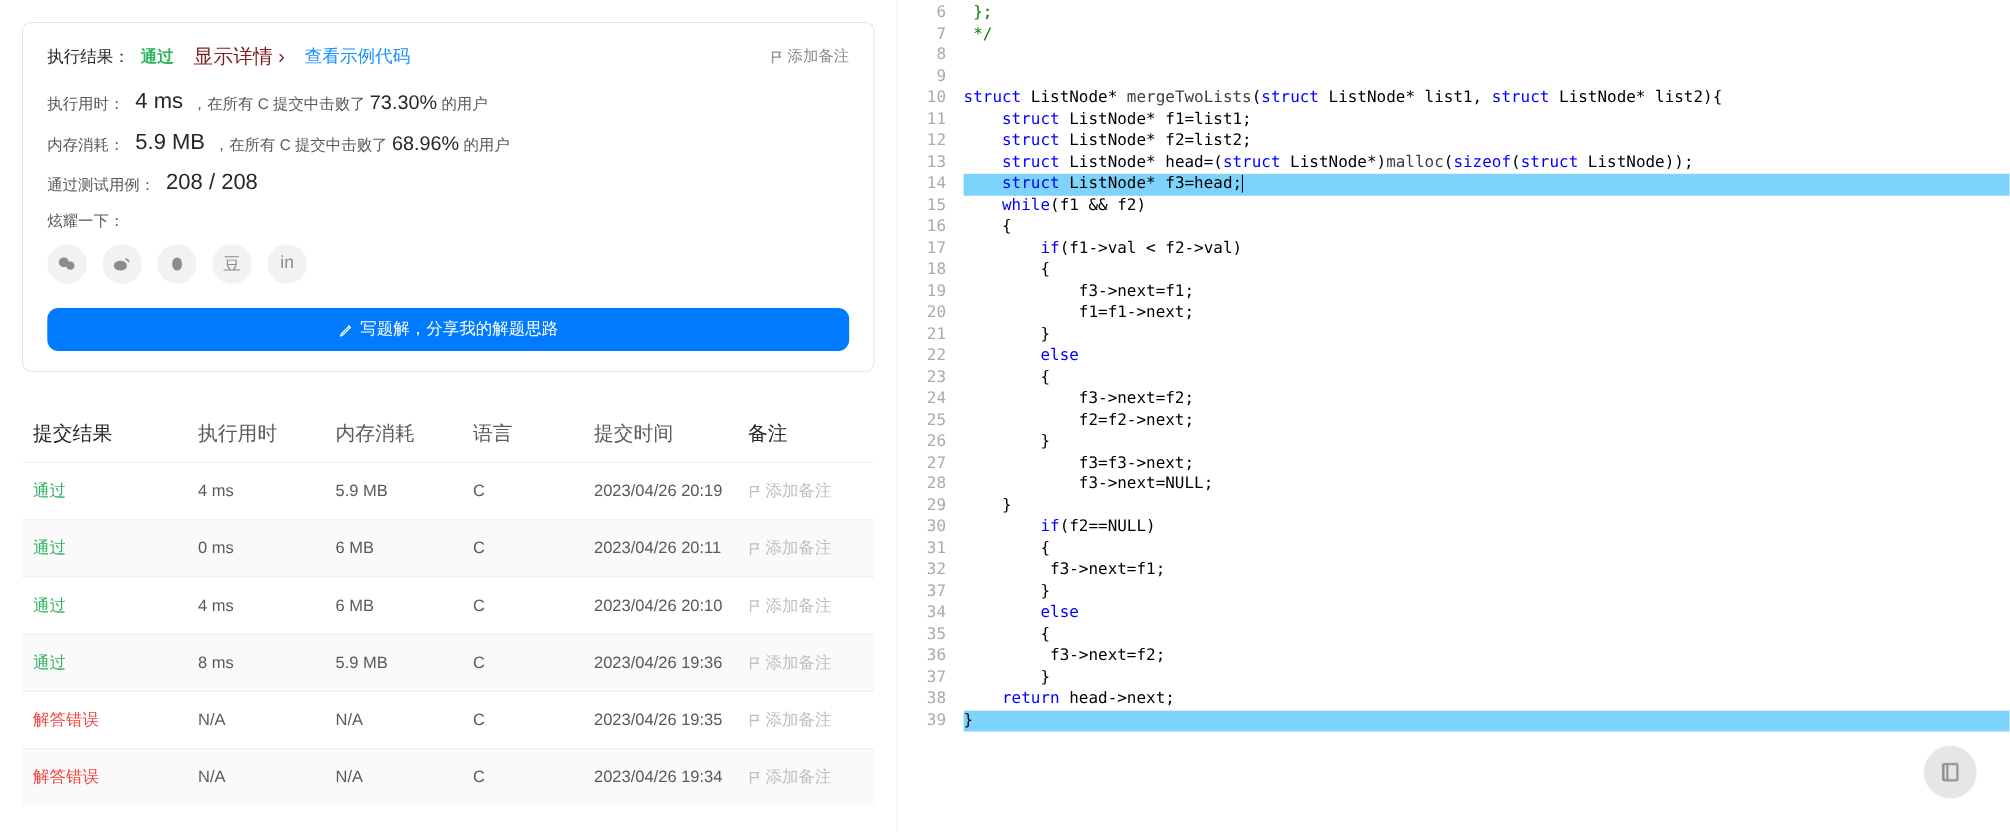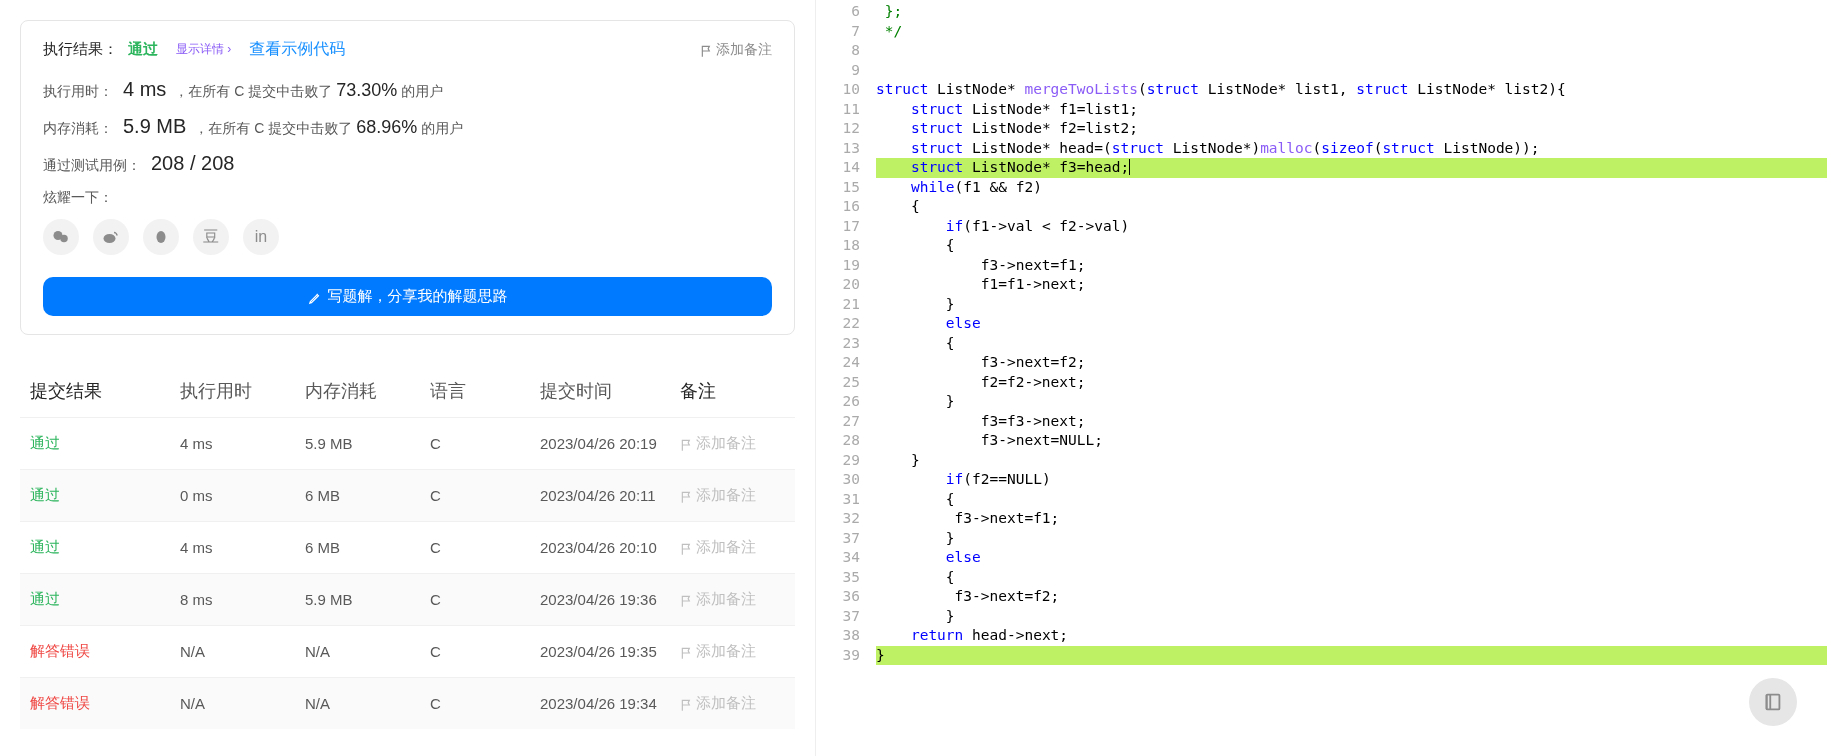"显示详情 ›" .detail-link { color: #8b5cf6 -> #7f1d1d; font-size: 12px -> 18px }
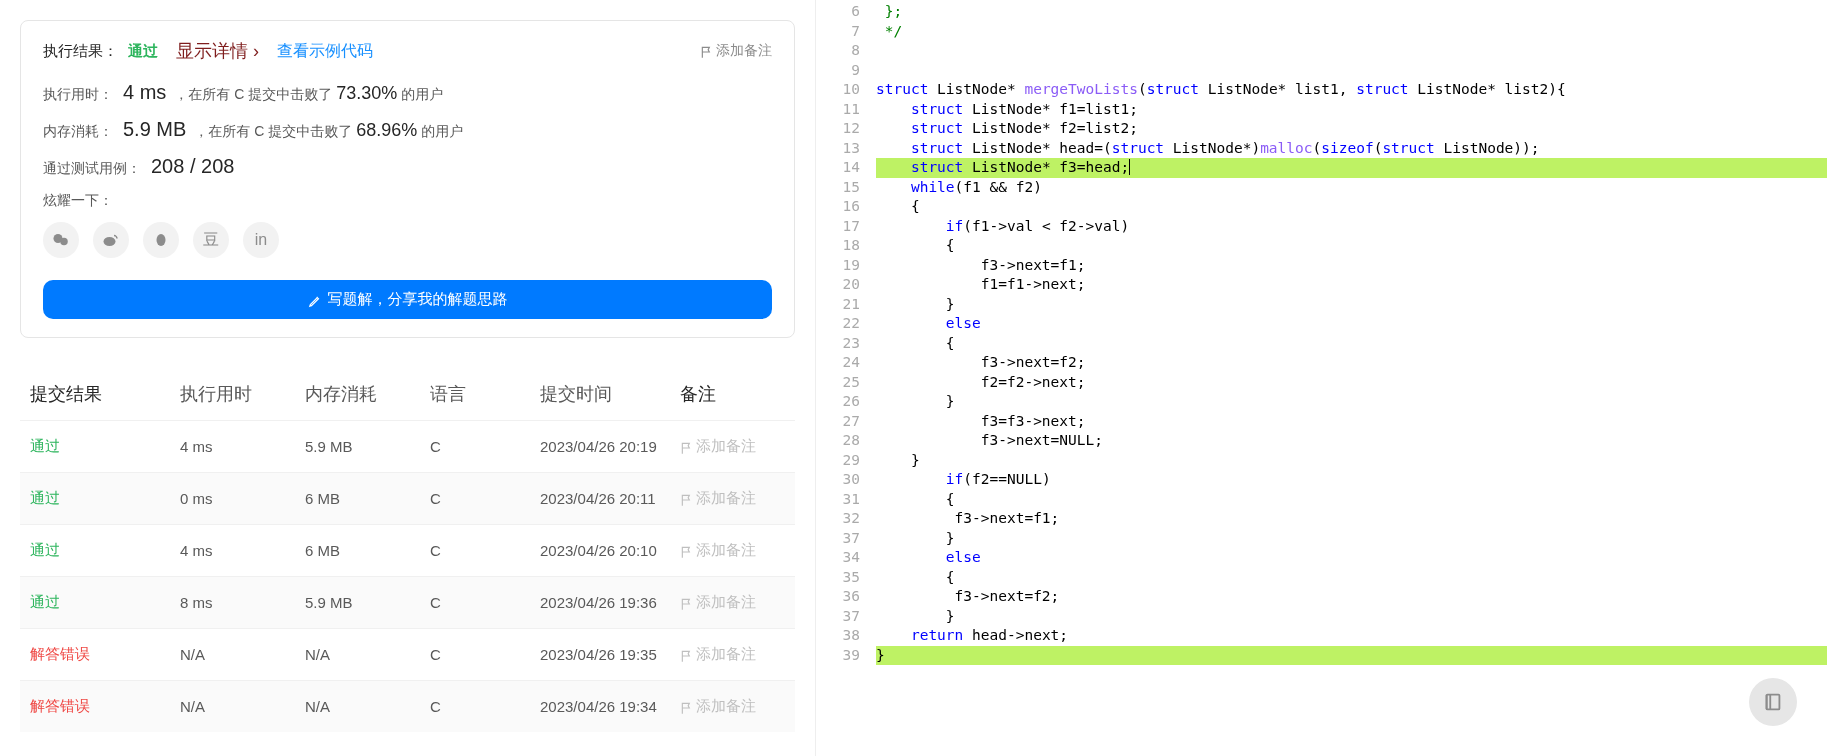"mergeTwoLists" .fn { color: #8b5cf6 -> #404040 }
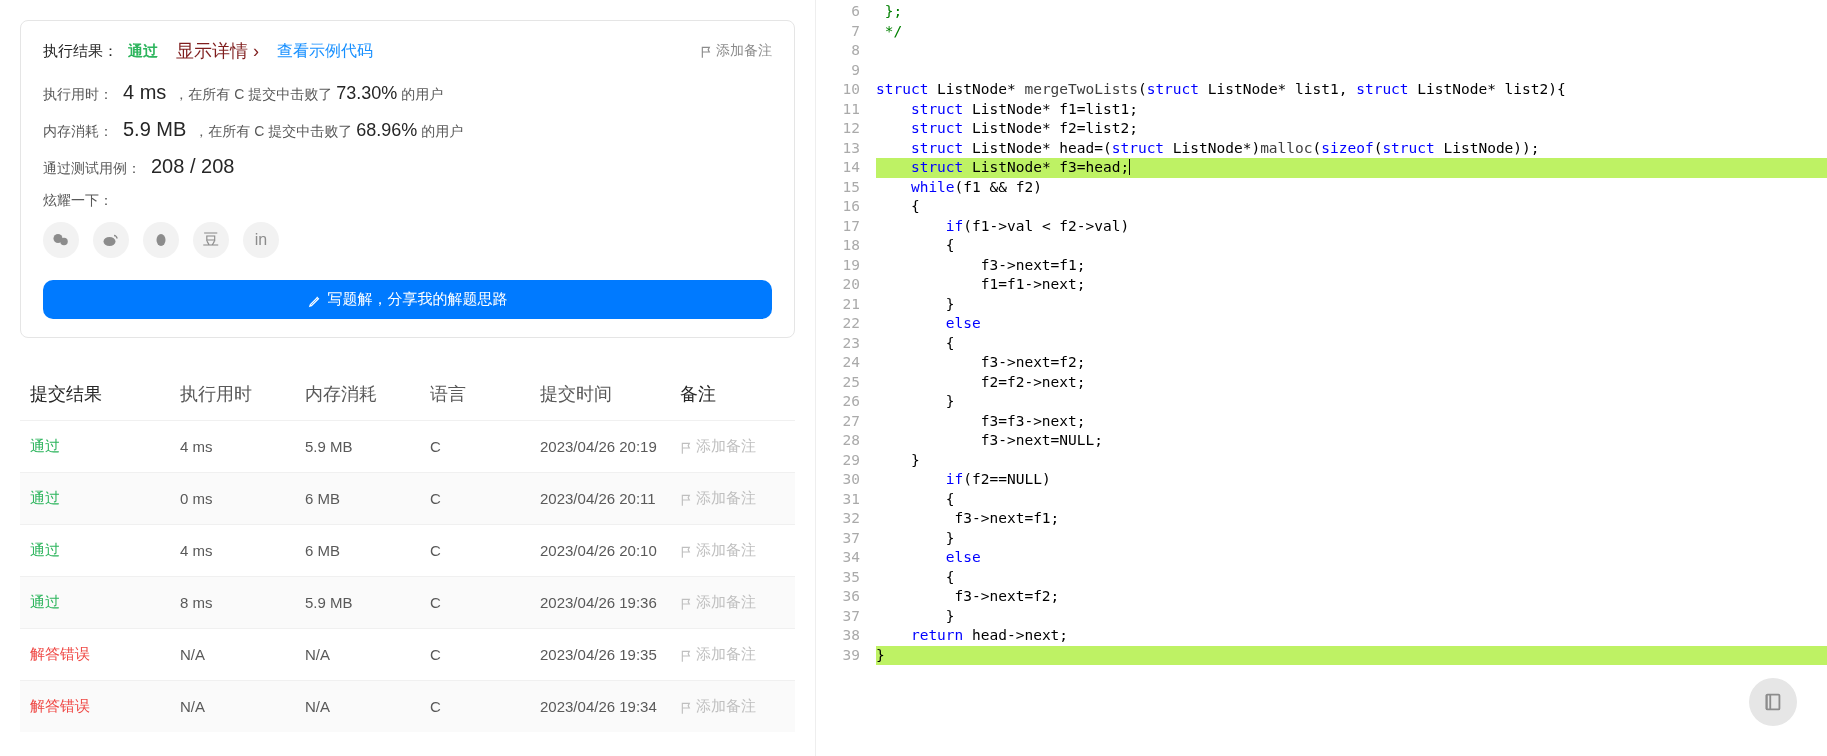"struct ListNode* f3=head;" .hl-line { background: #bef264 -> #7dd3fc }
